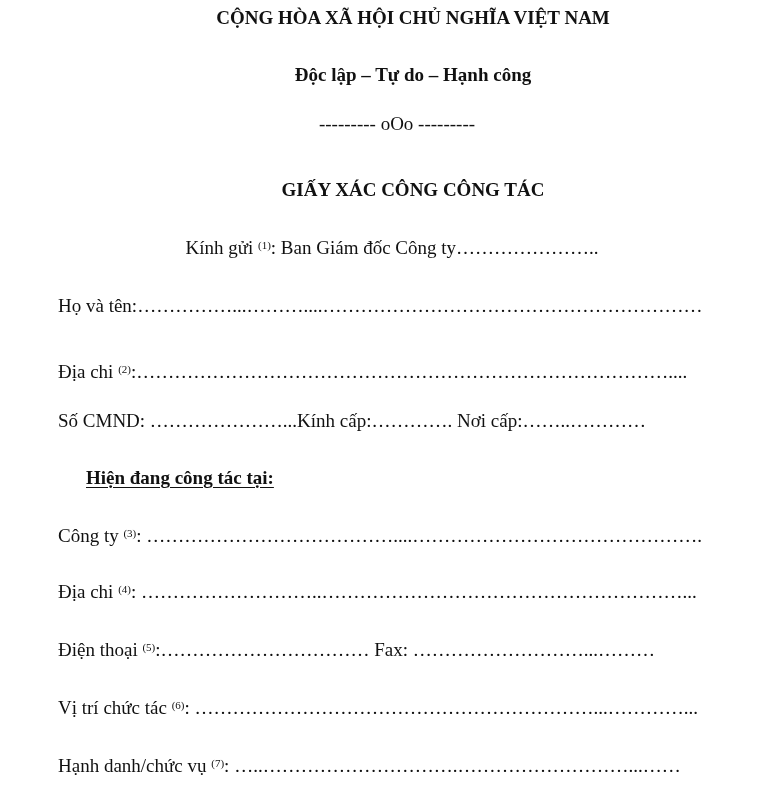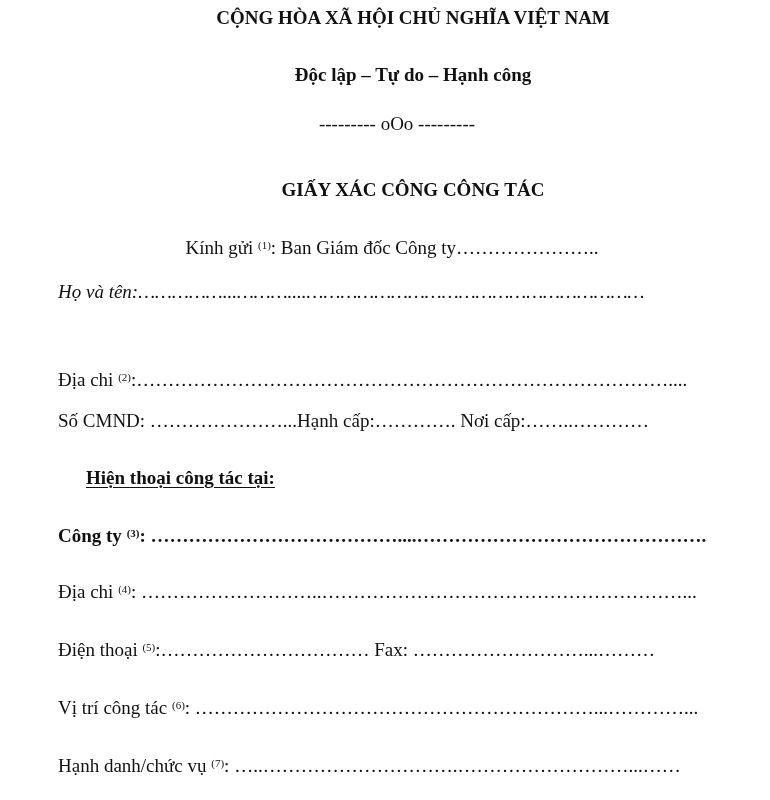"Họ và" div.line { font-style: italic -> none; top: 280px -> 294px }
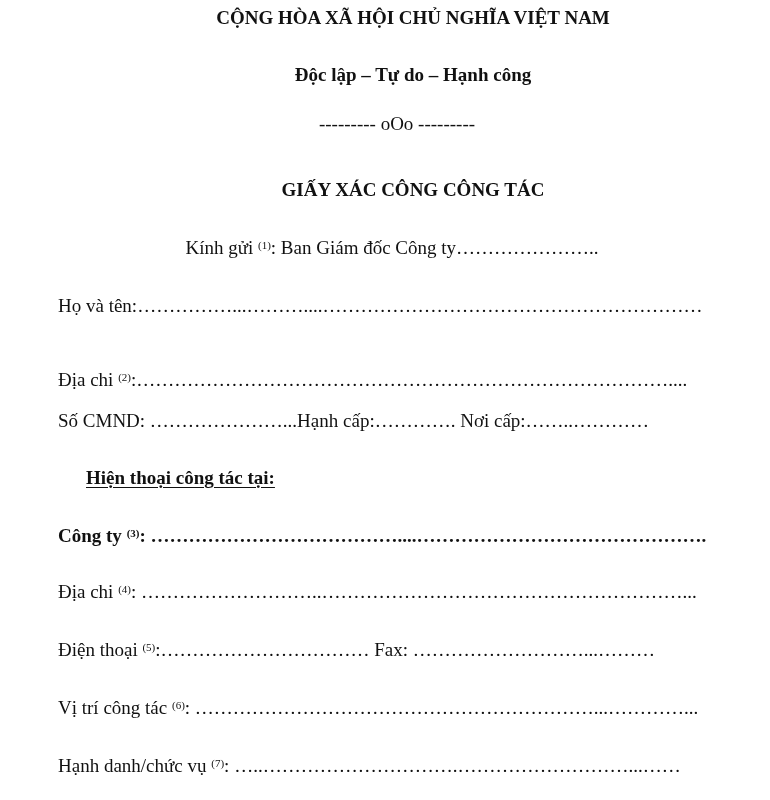"Địa chi (2):…………………………………………………………………………...." div.line { top: 368px -> 360px }
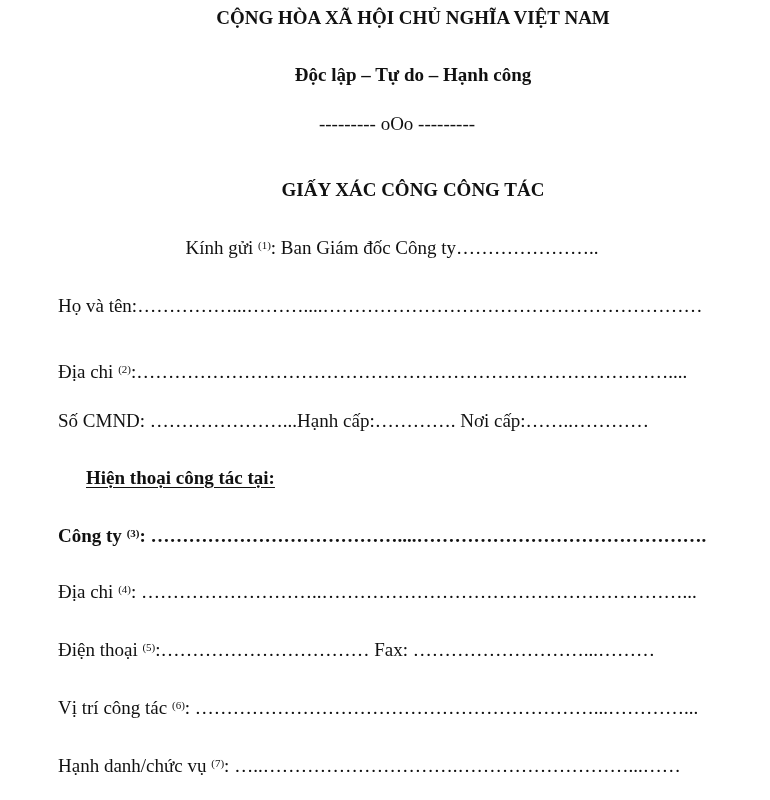"…………………...Hạnh cấp:…………. Nơi" span.dots { text: ...Hạnh -> ...Kính }
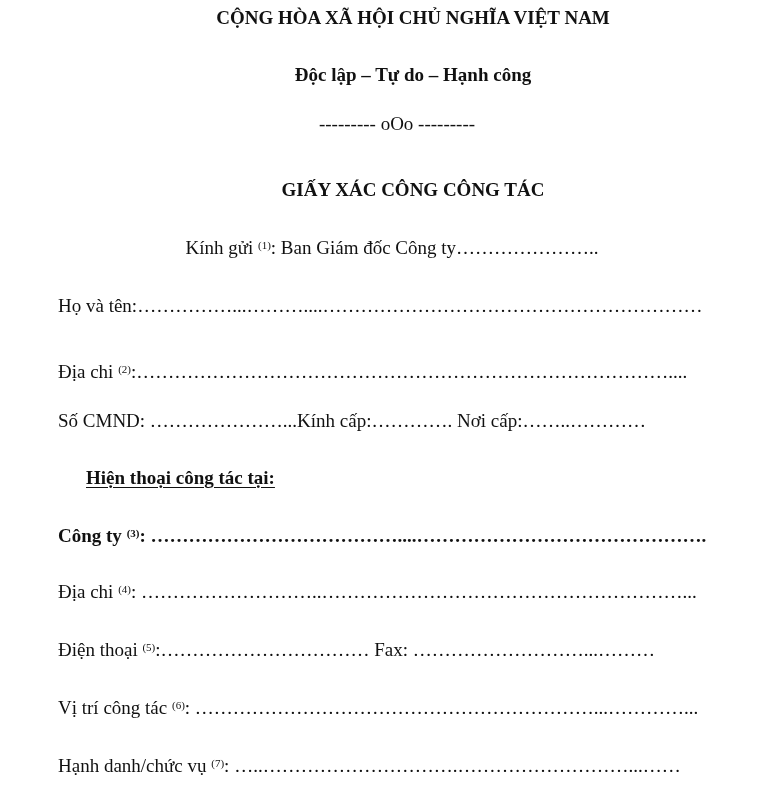"Hiện thoại công tác tại:" div.line { text: thoại -> đang }
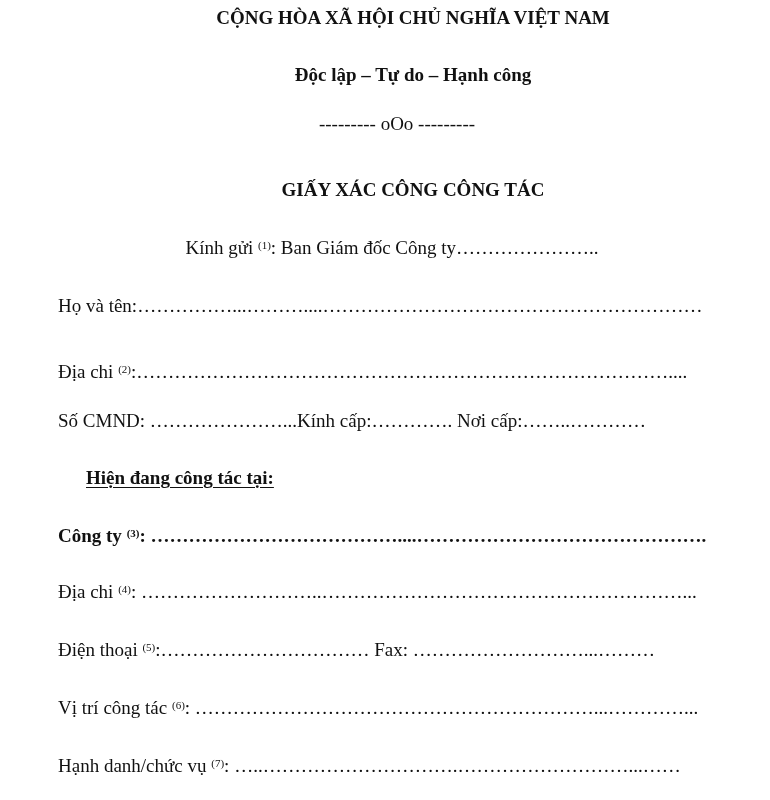"Công ty (3):" div.line { font-weight: bold -> none }
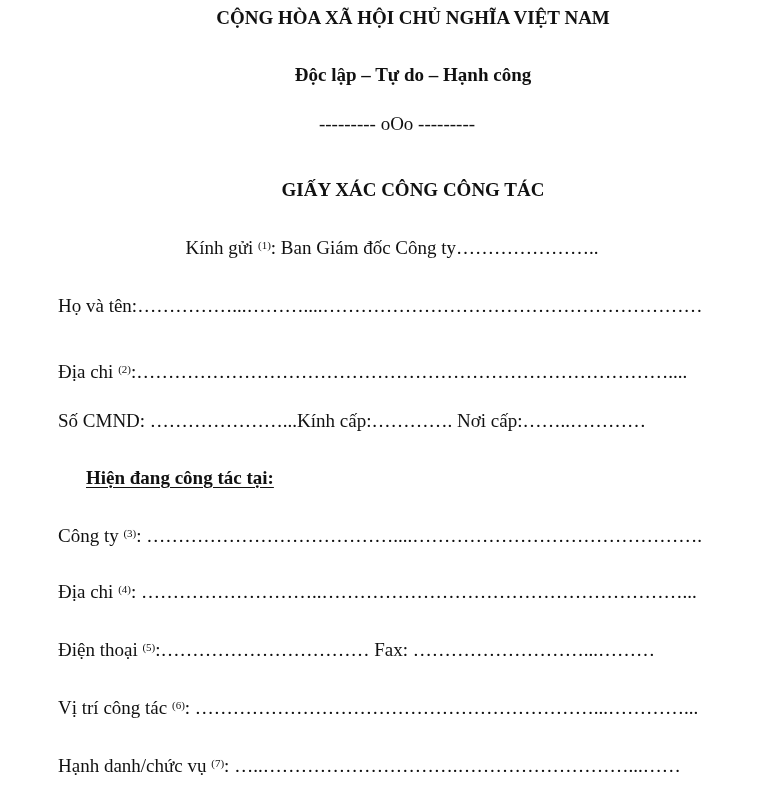"Vị trí công tác" span { text: công -> chức }
